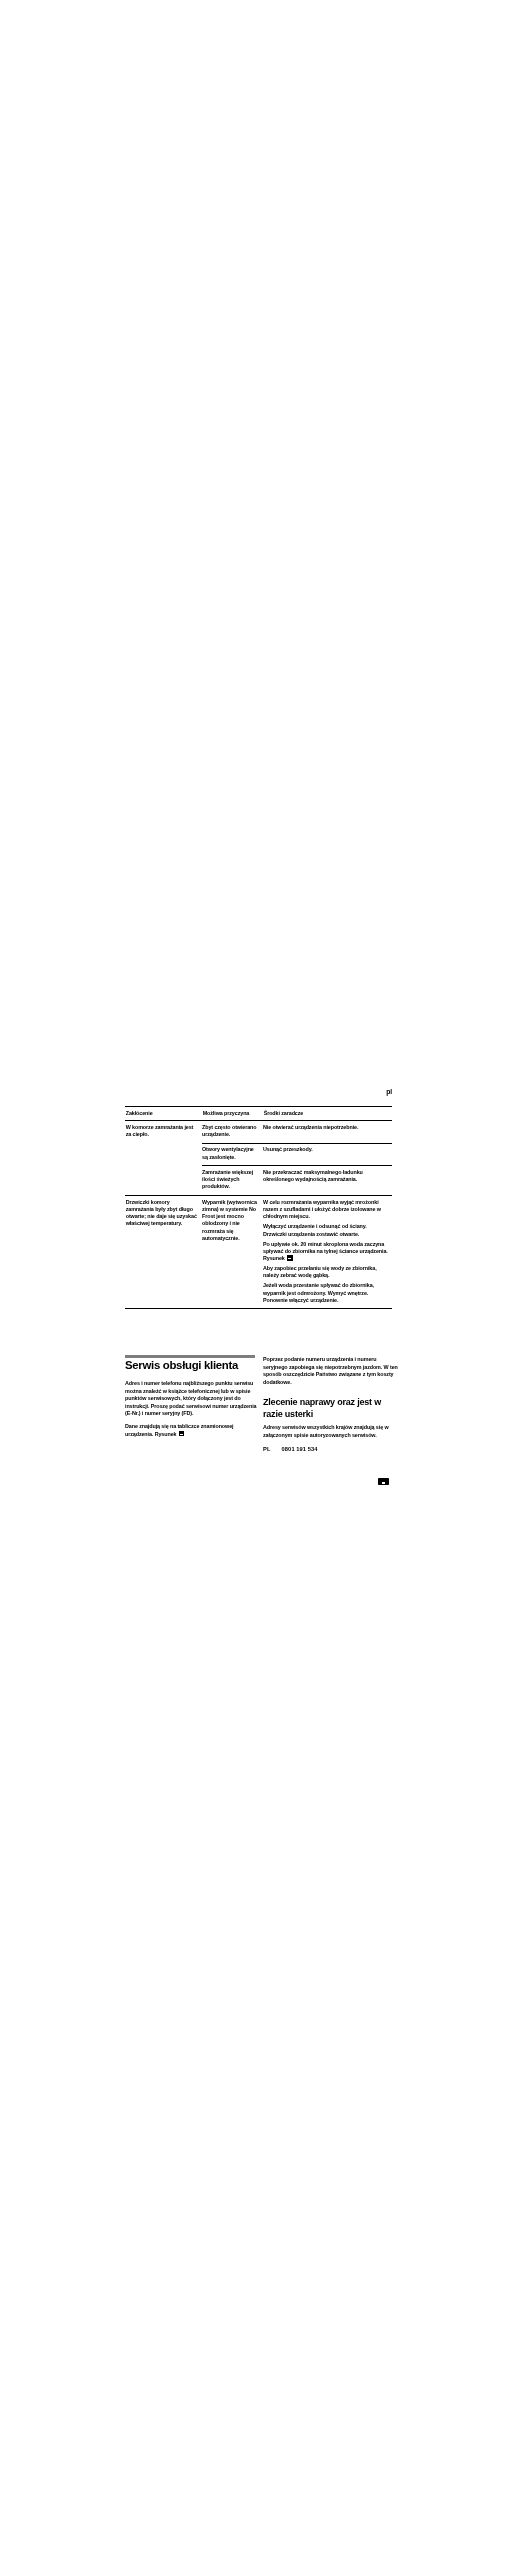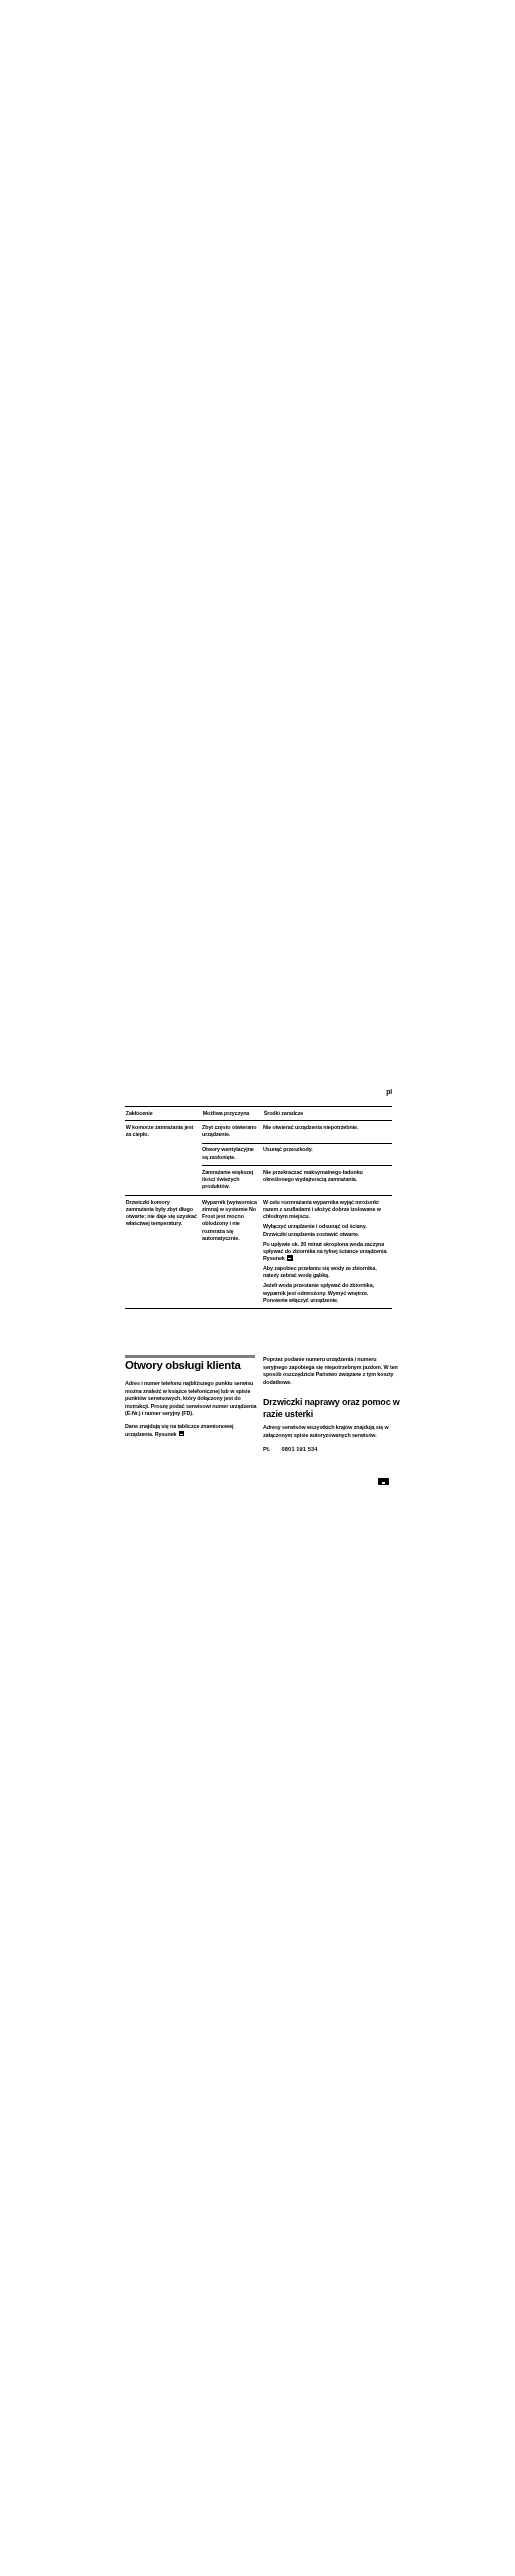"Otwory obsługi klienta" h1.service-title { text: Otwory -> Serwis }
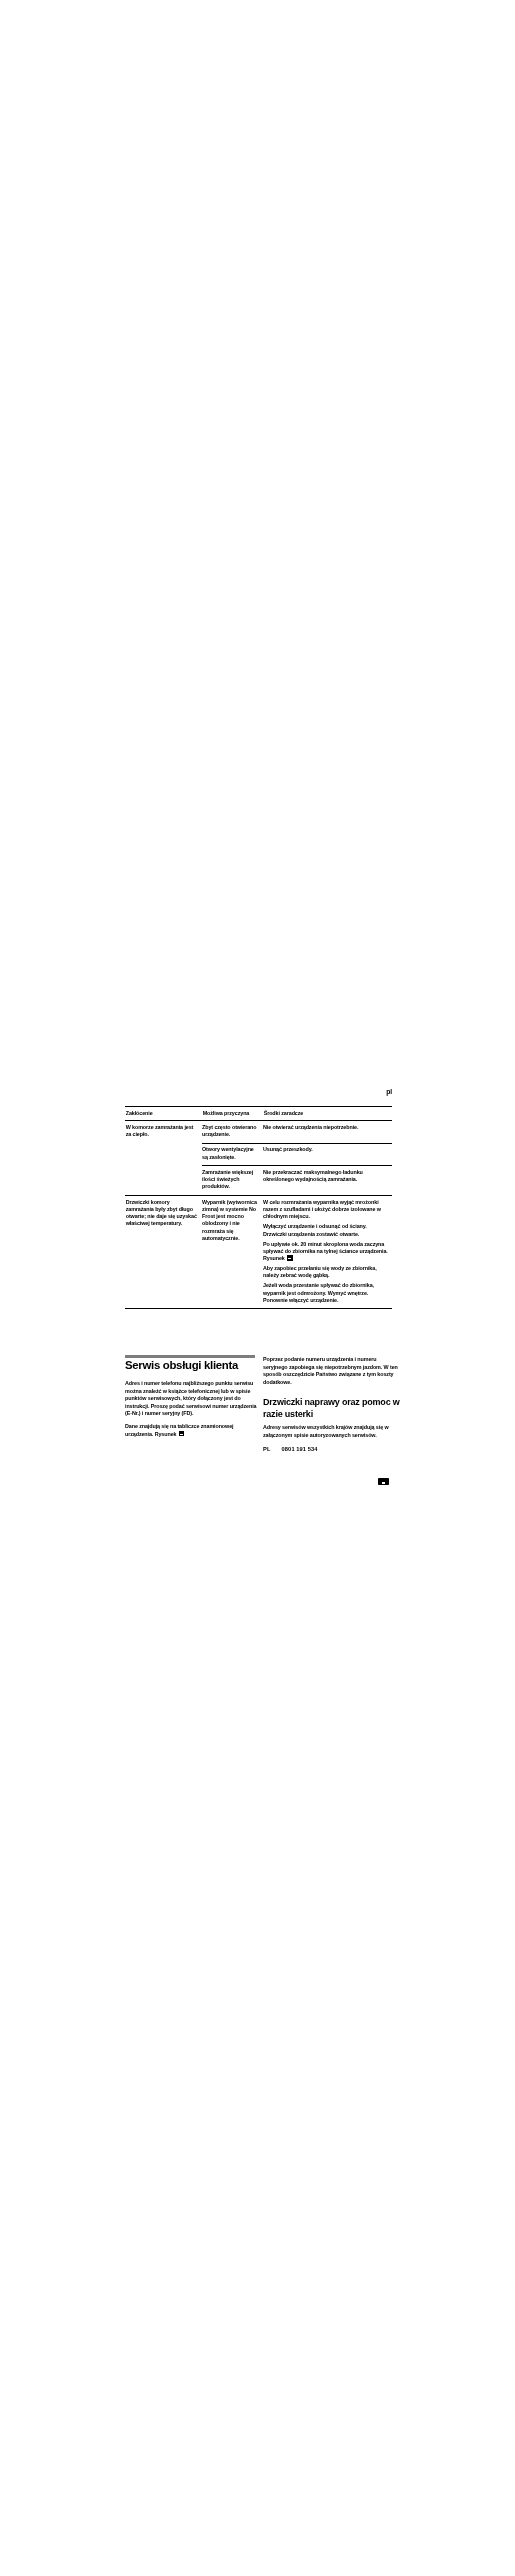"Drzwiczki naprawy oraz pomoc w" h2.repair-subheading { text: Drzwiczki naprawy oraz pomoc -> Zlecenie naprawy oraz jest }
